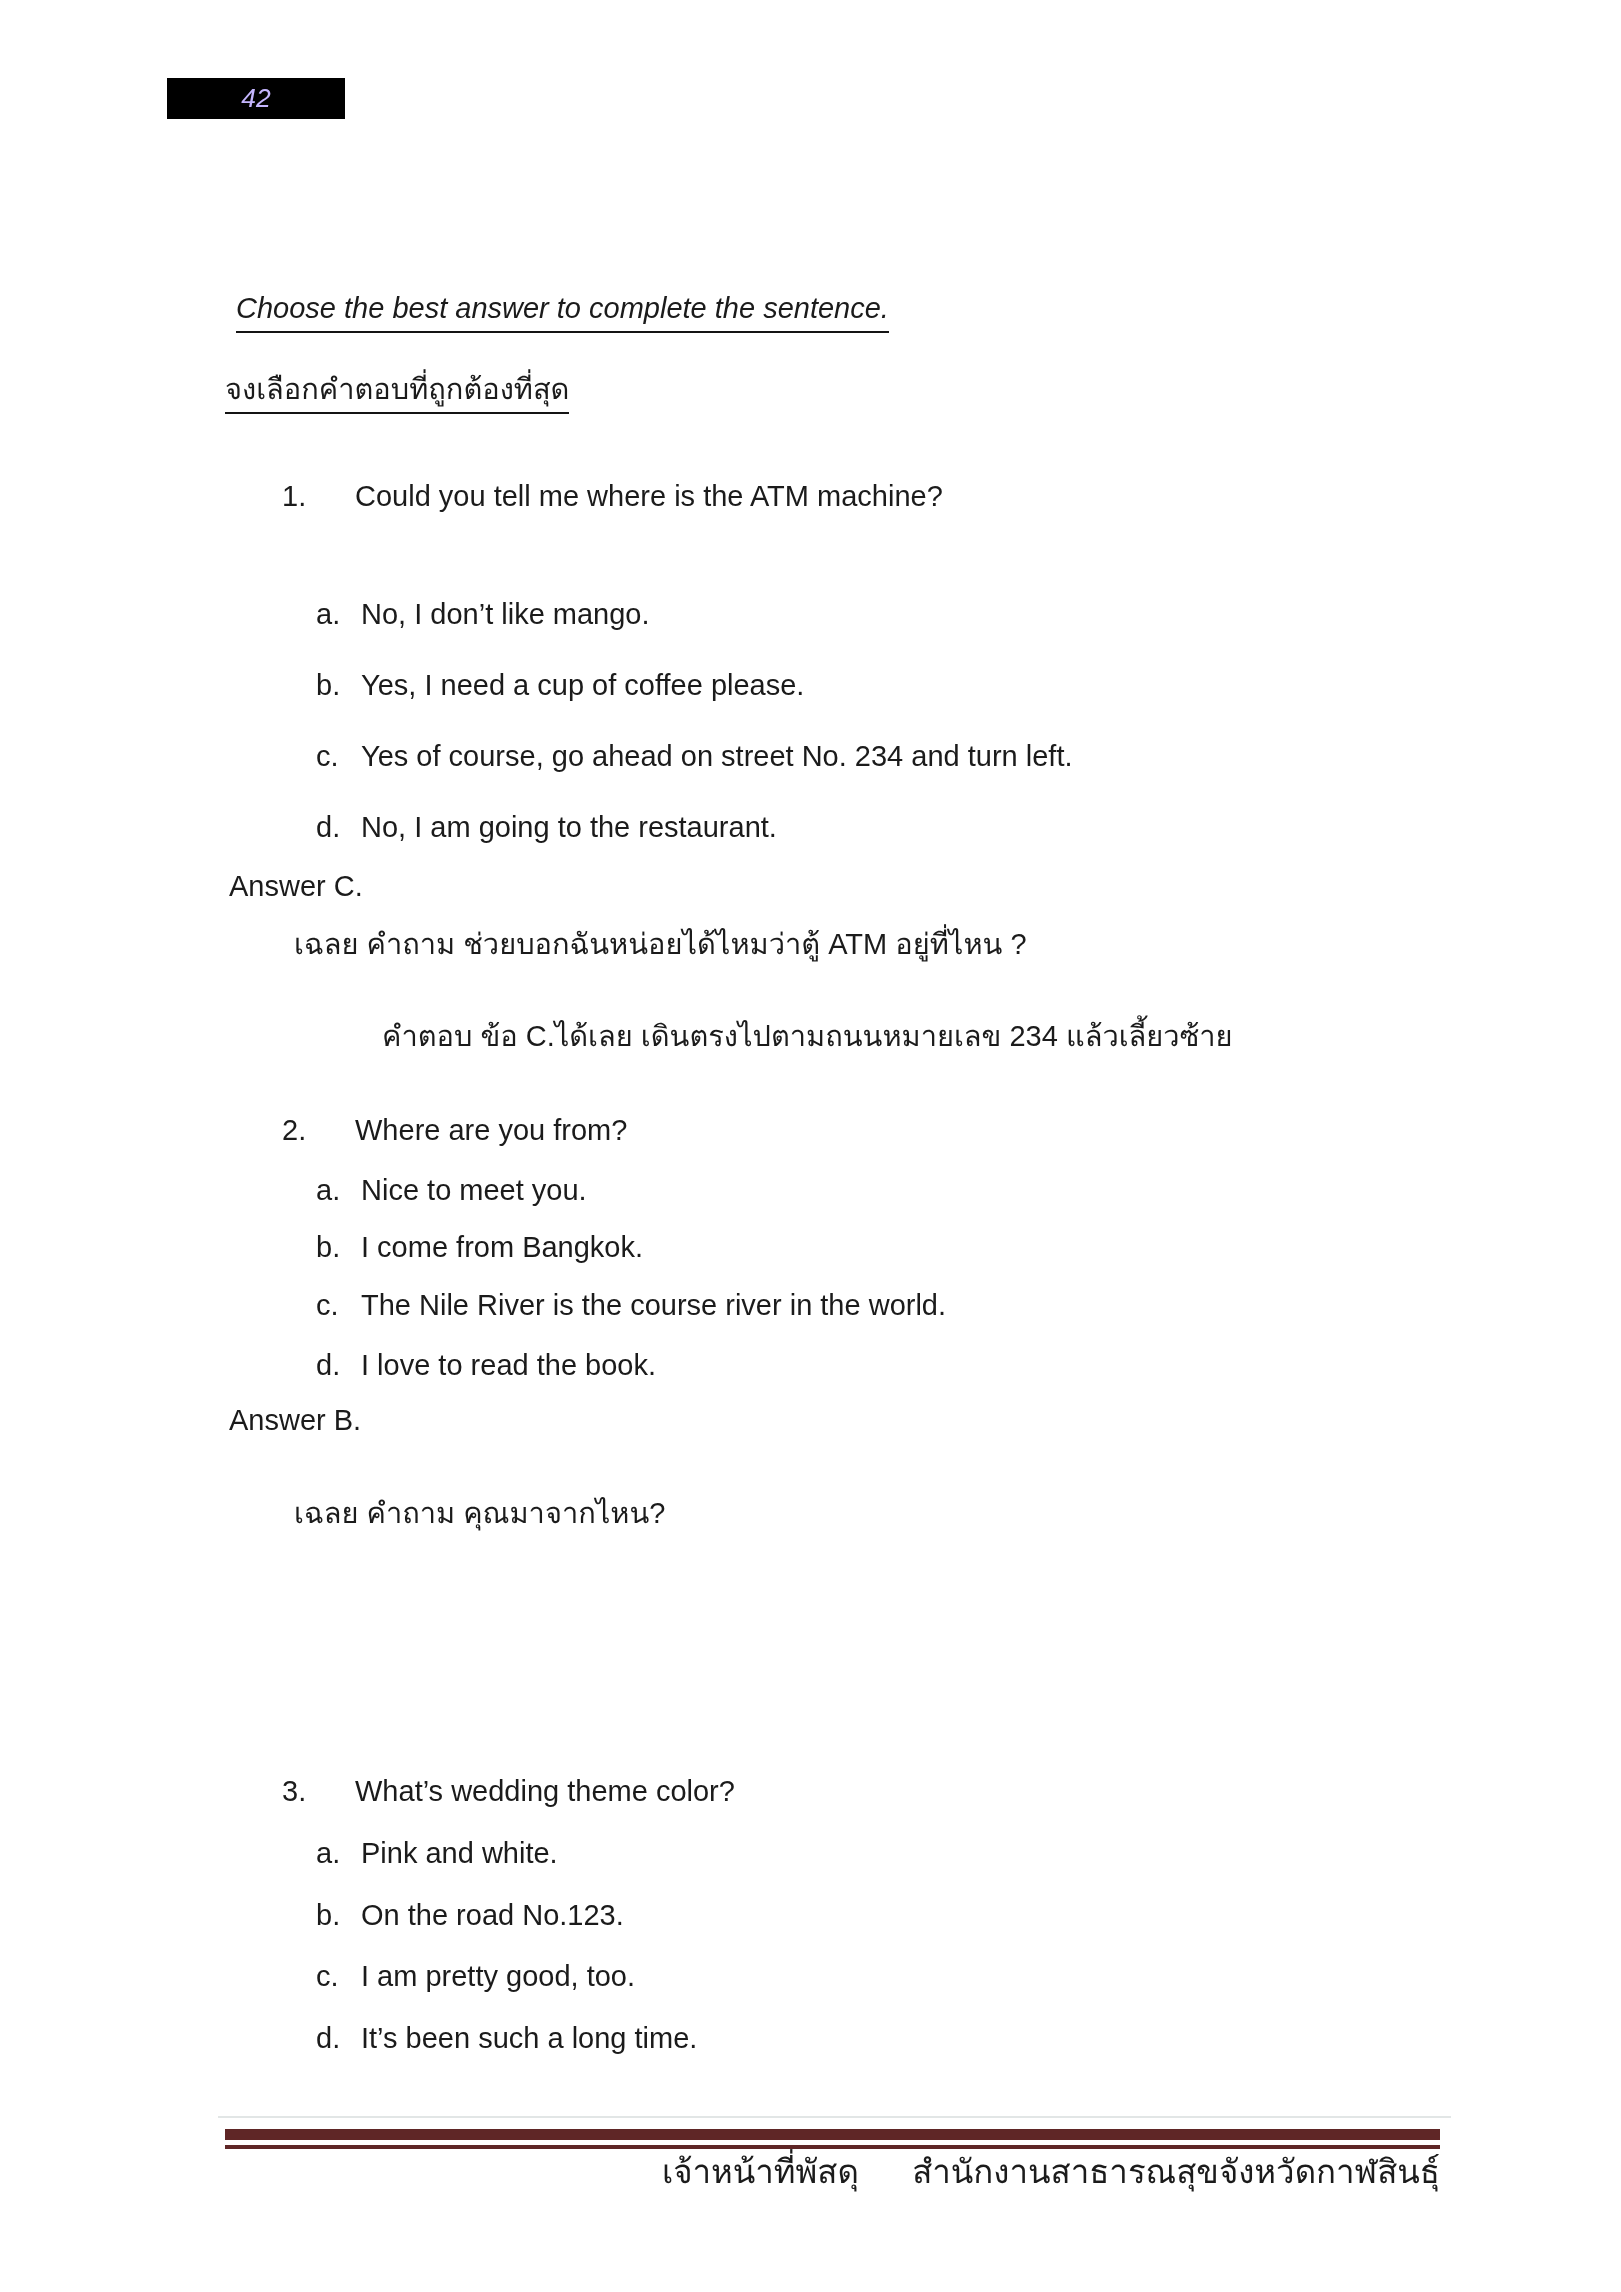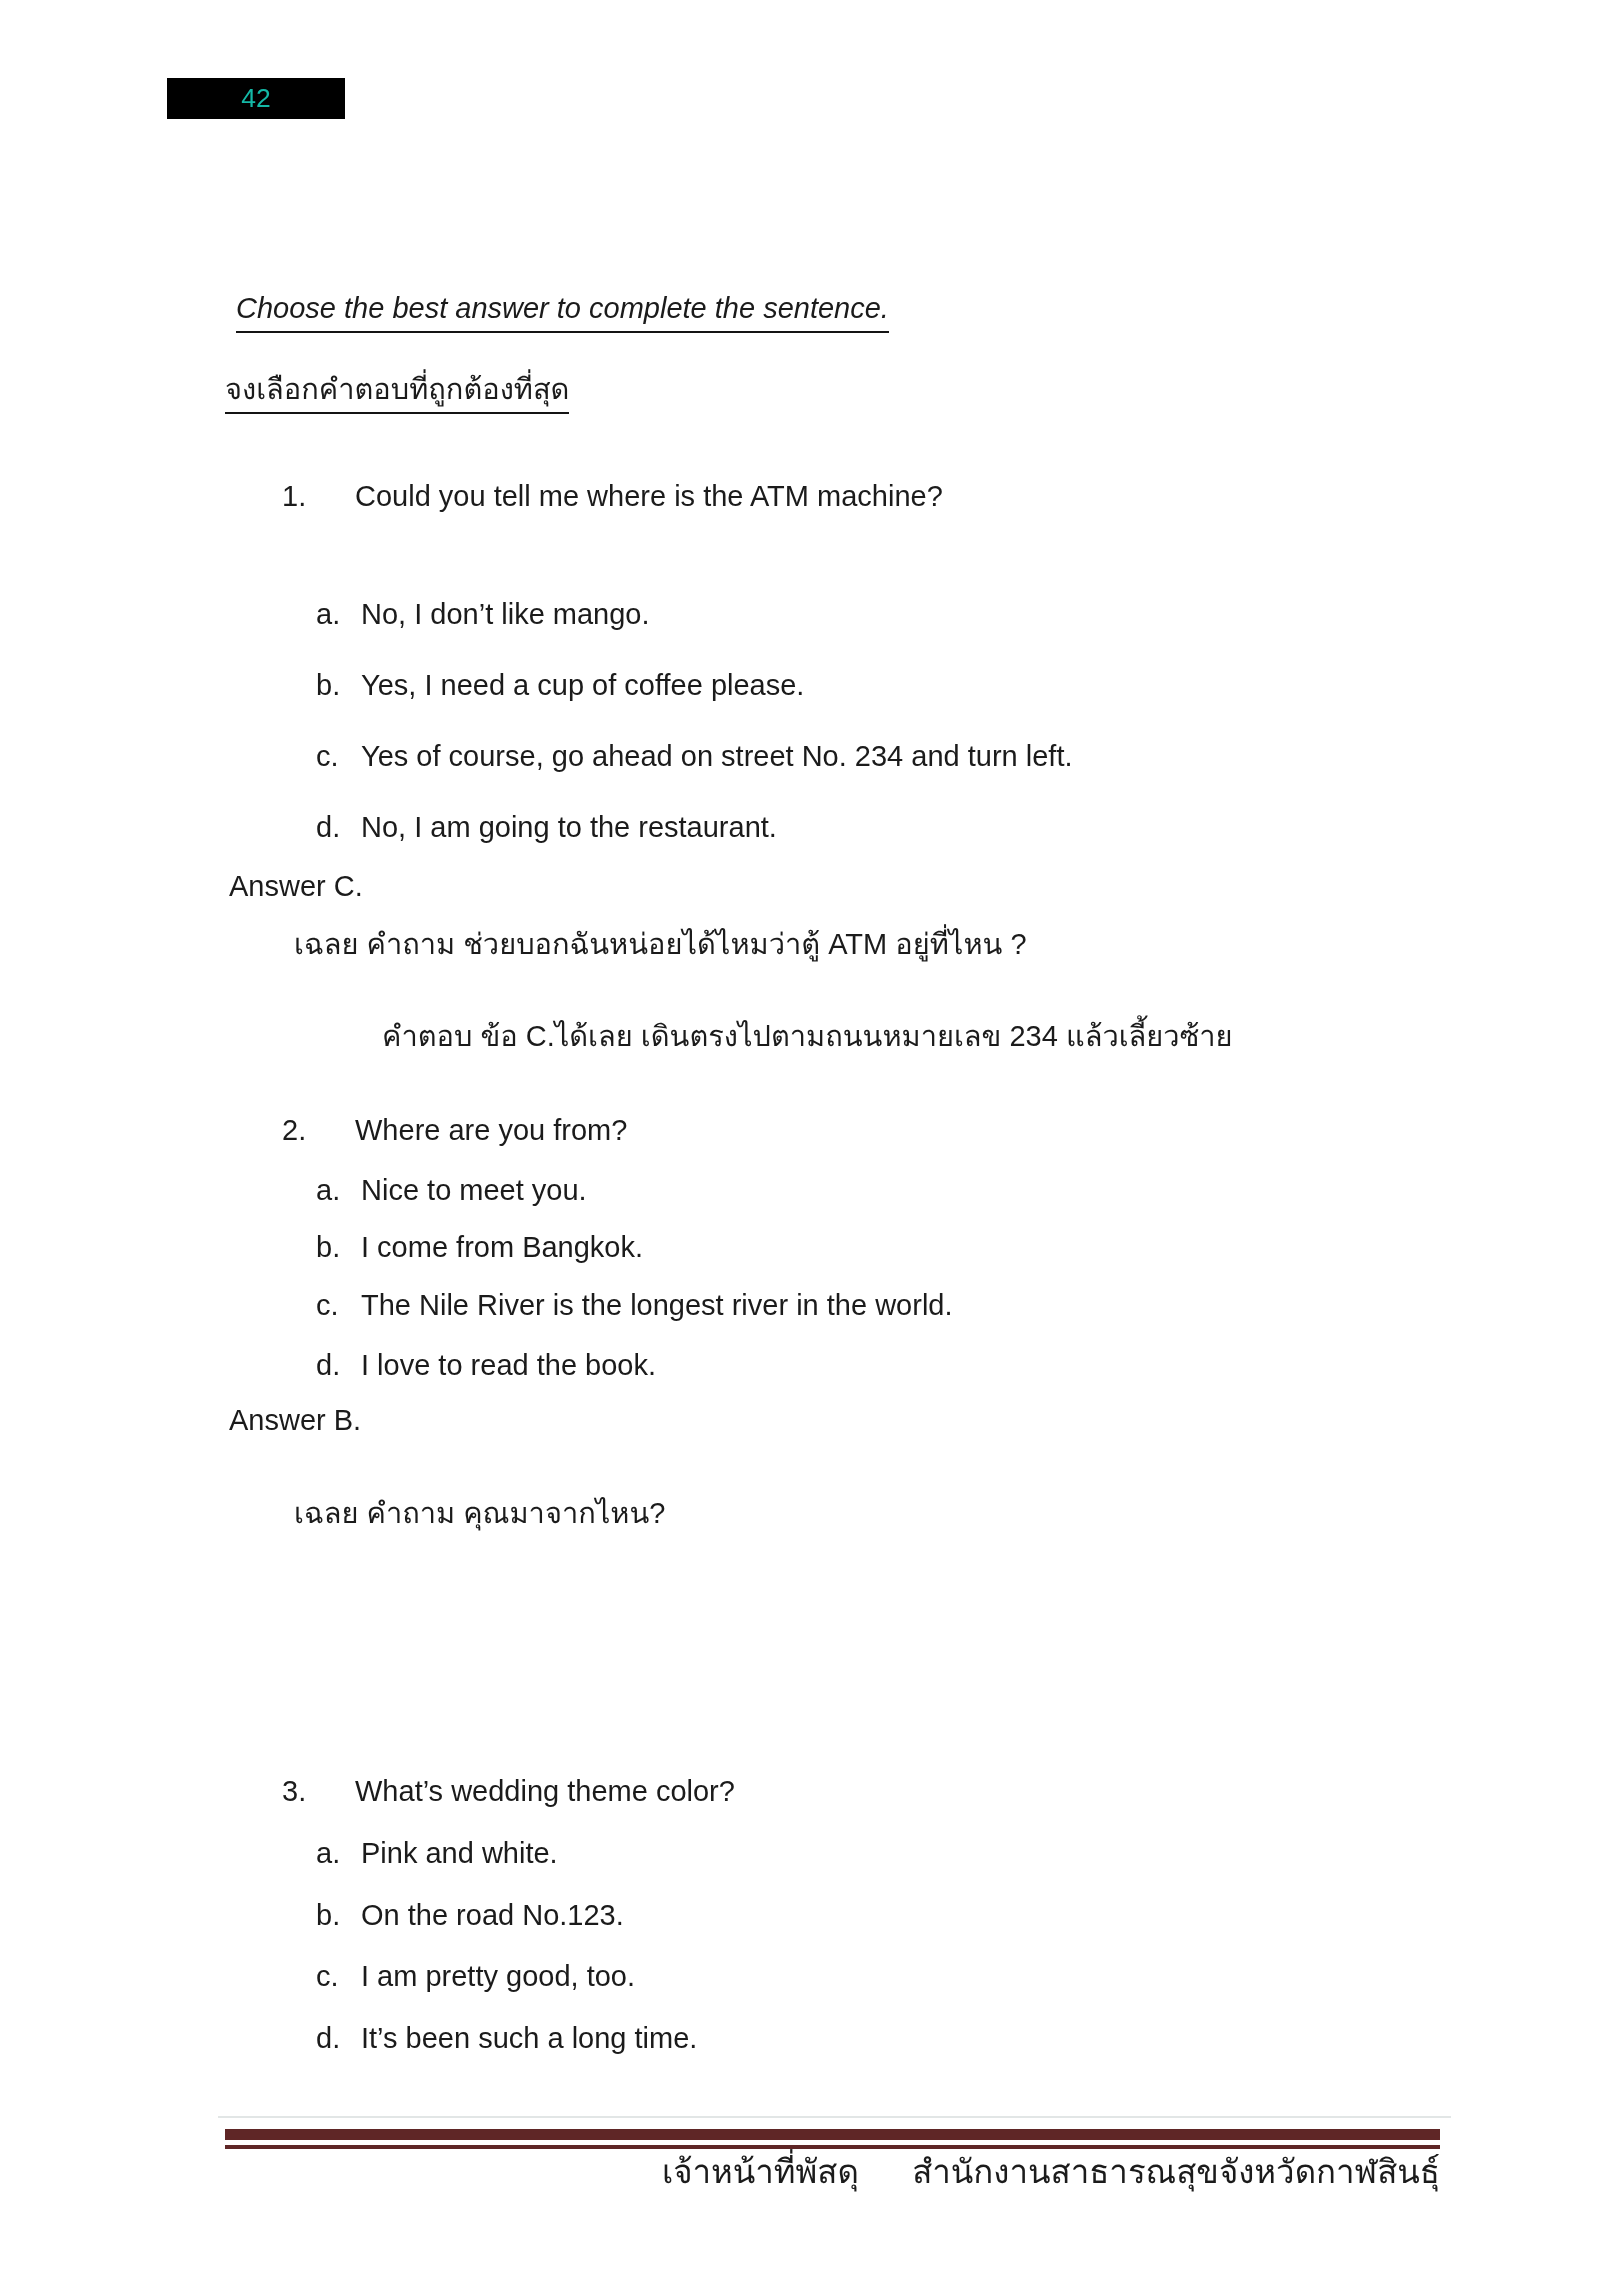"42" .page-number-badge { color: #14b8a6 -> #c4b5fd; font-style: none -> italic }
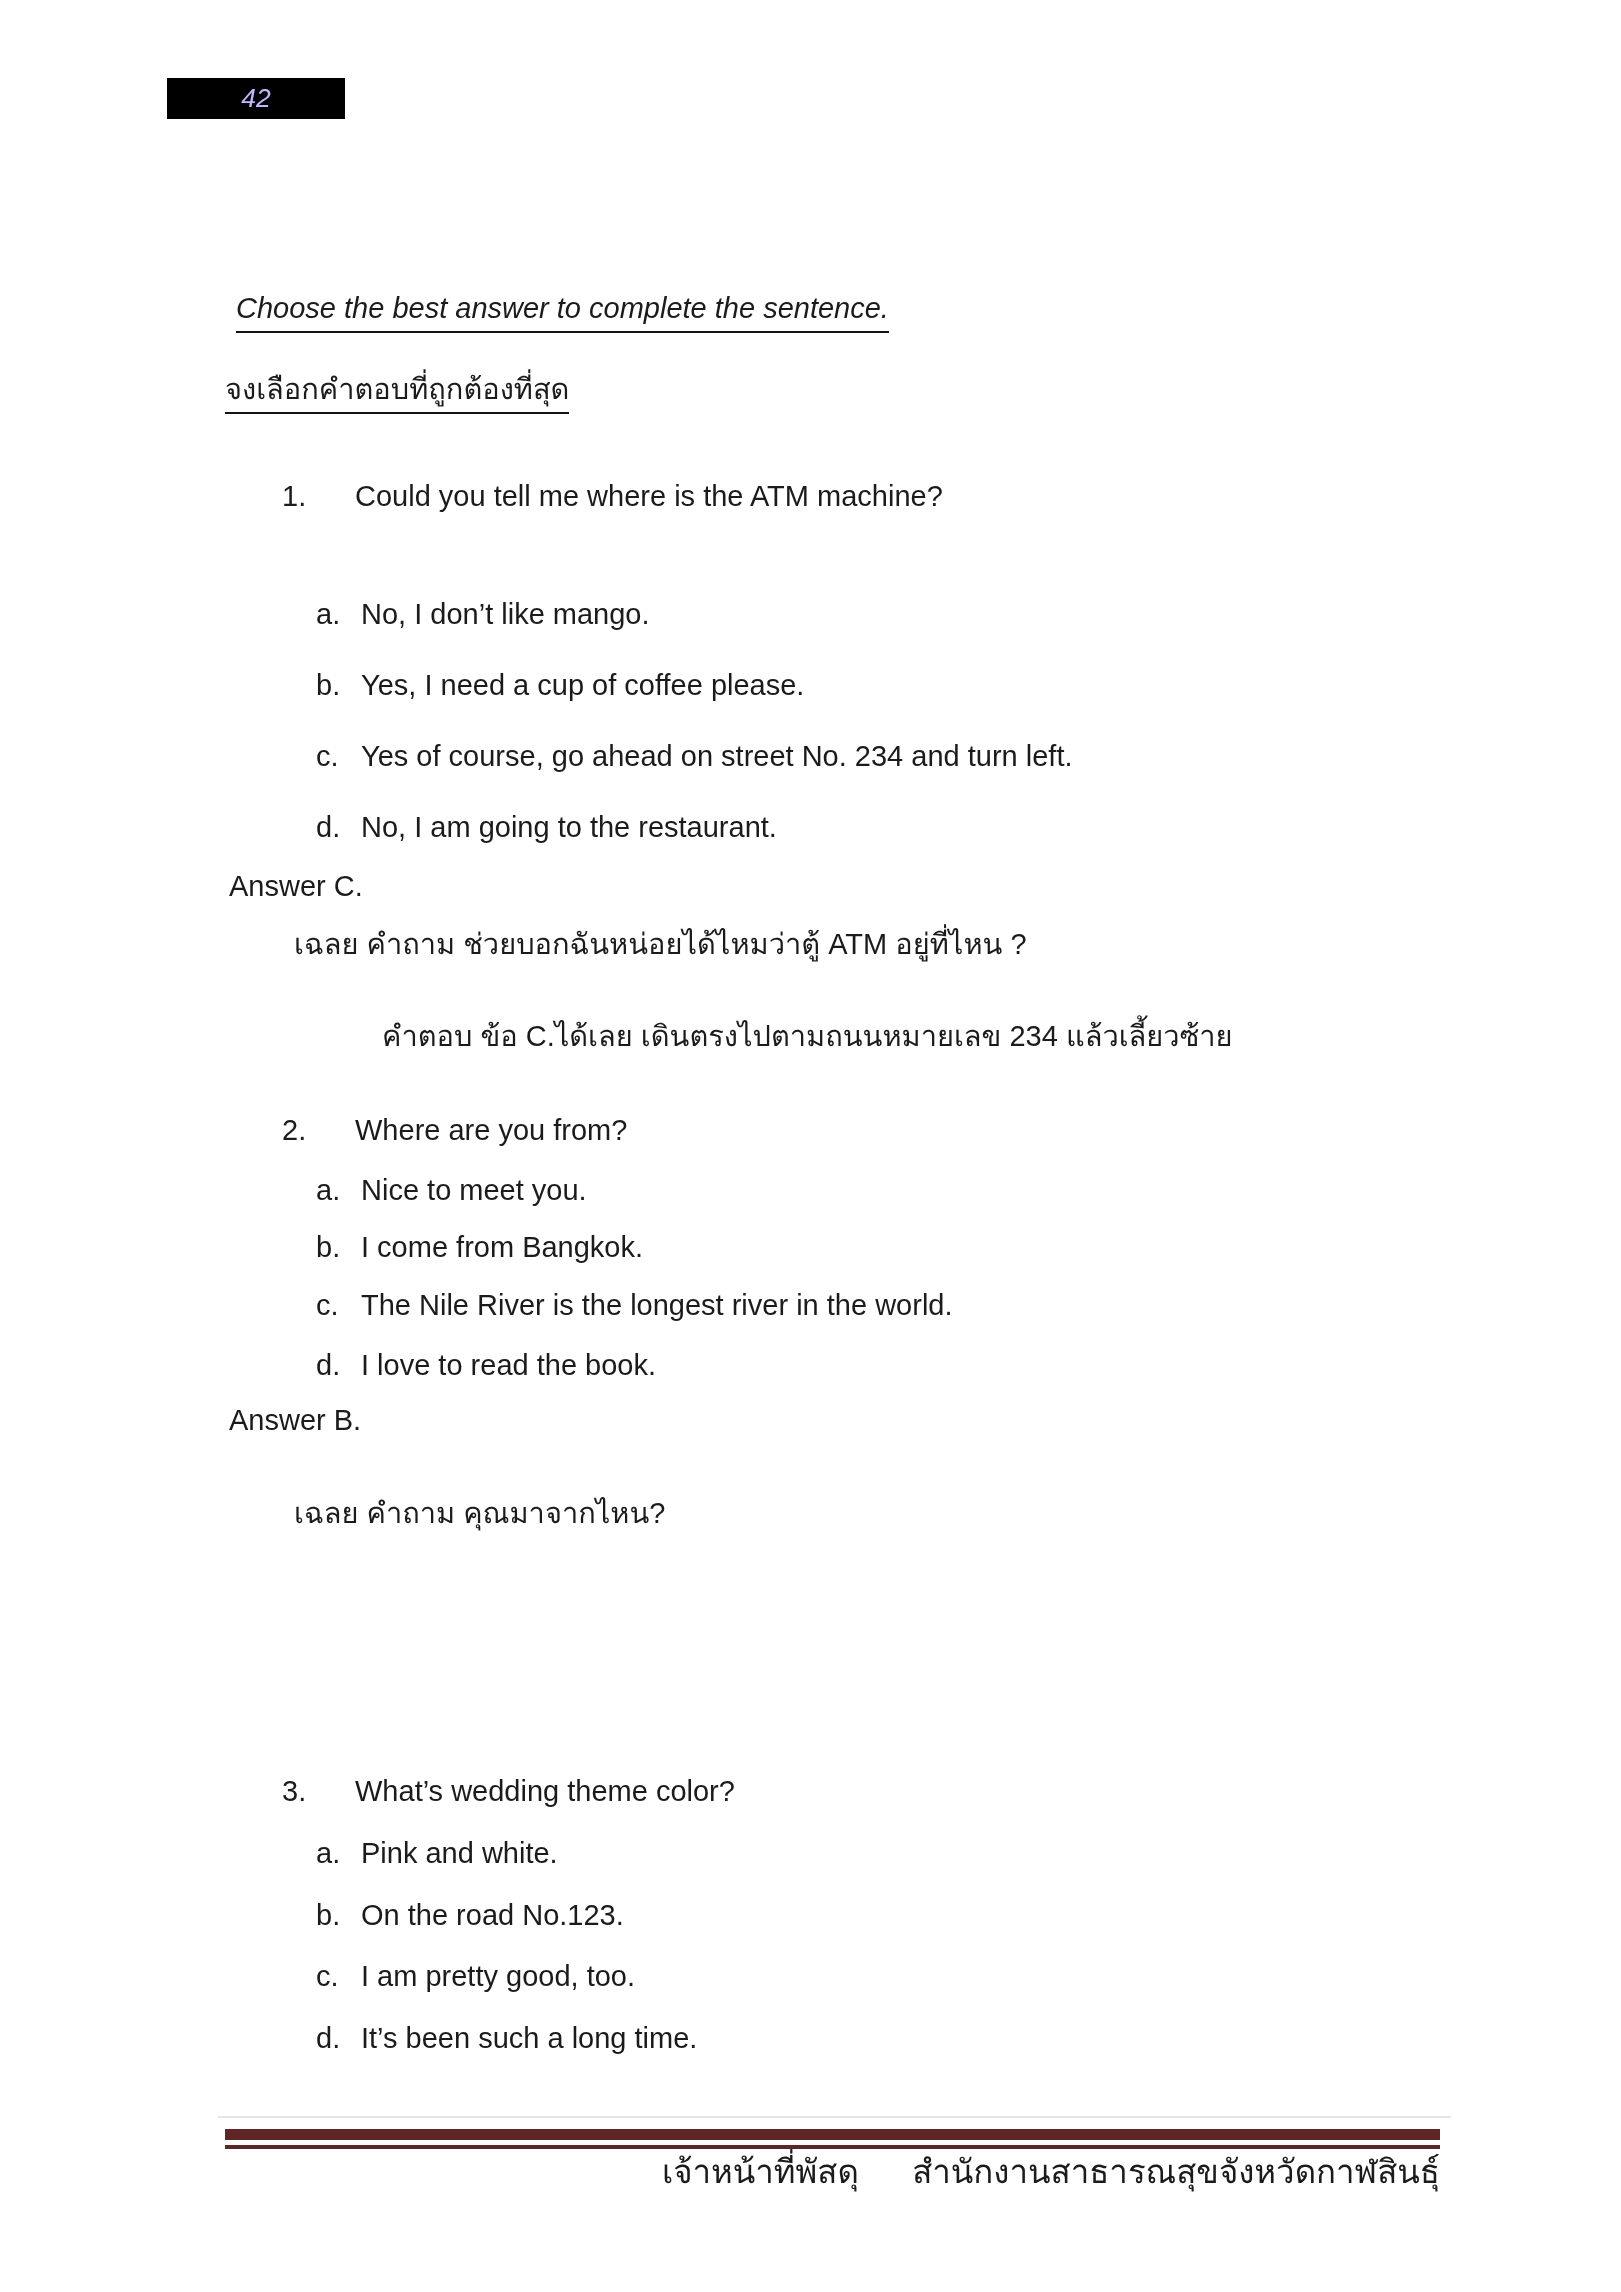"The Nile River is the" div.abs { text: longest -> course }
